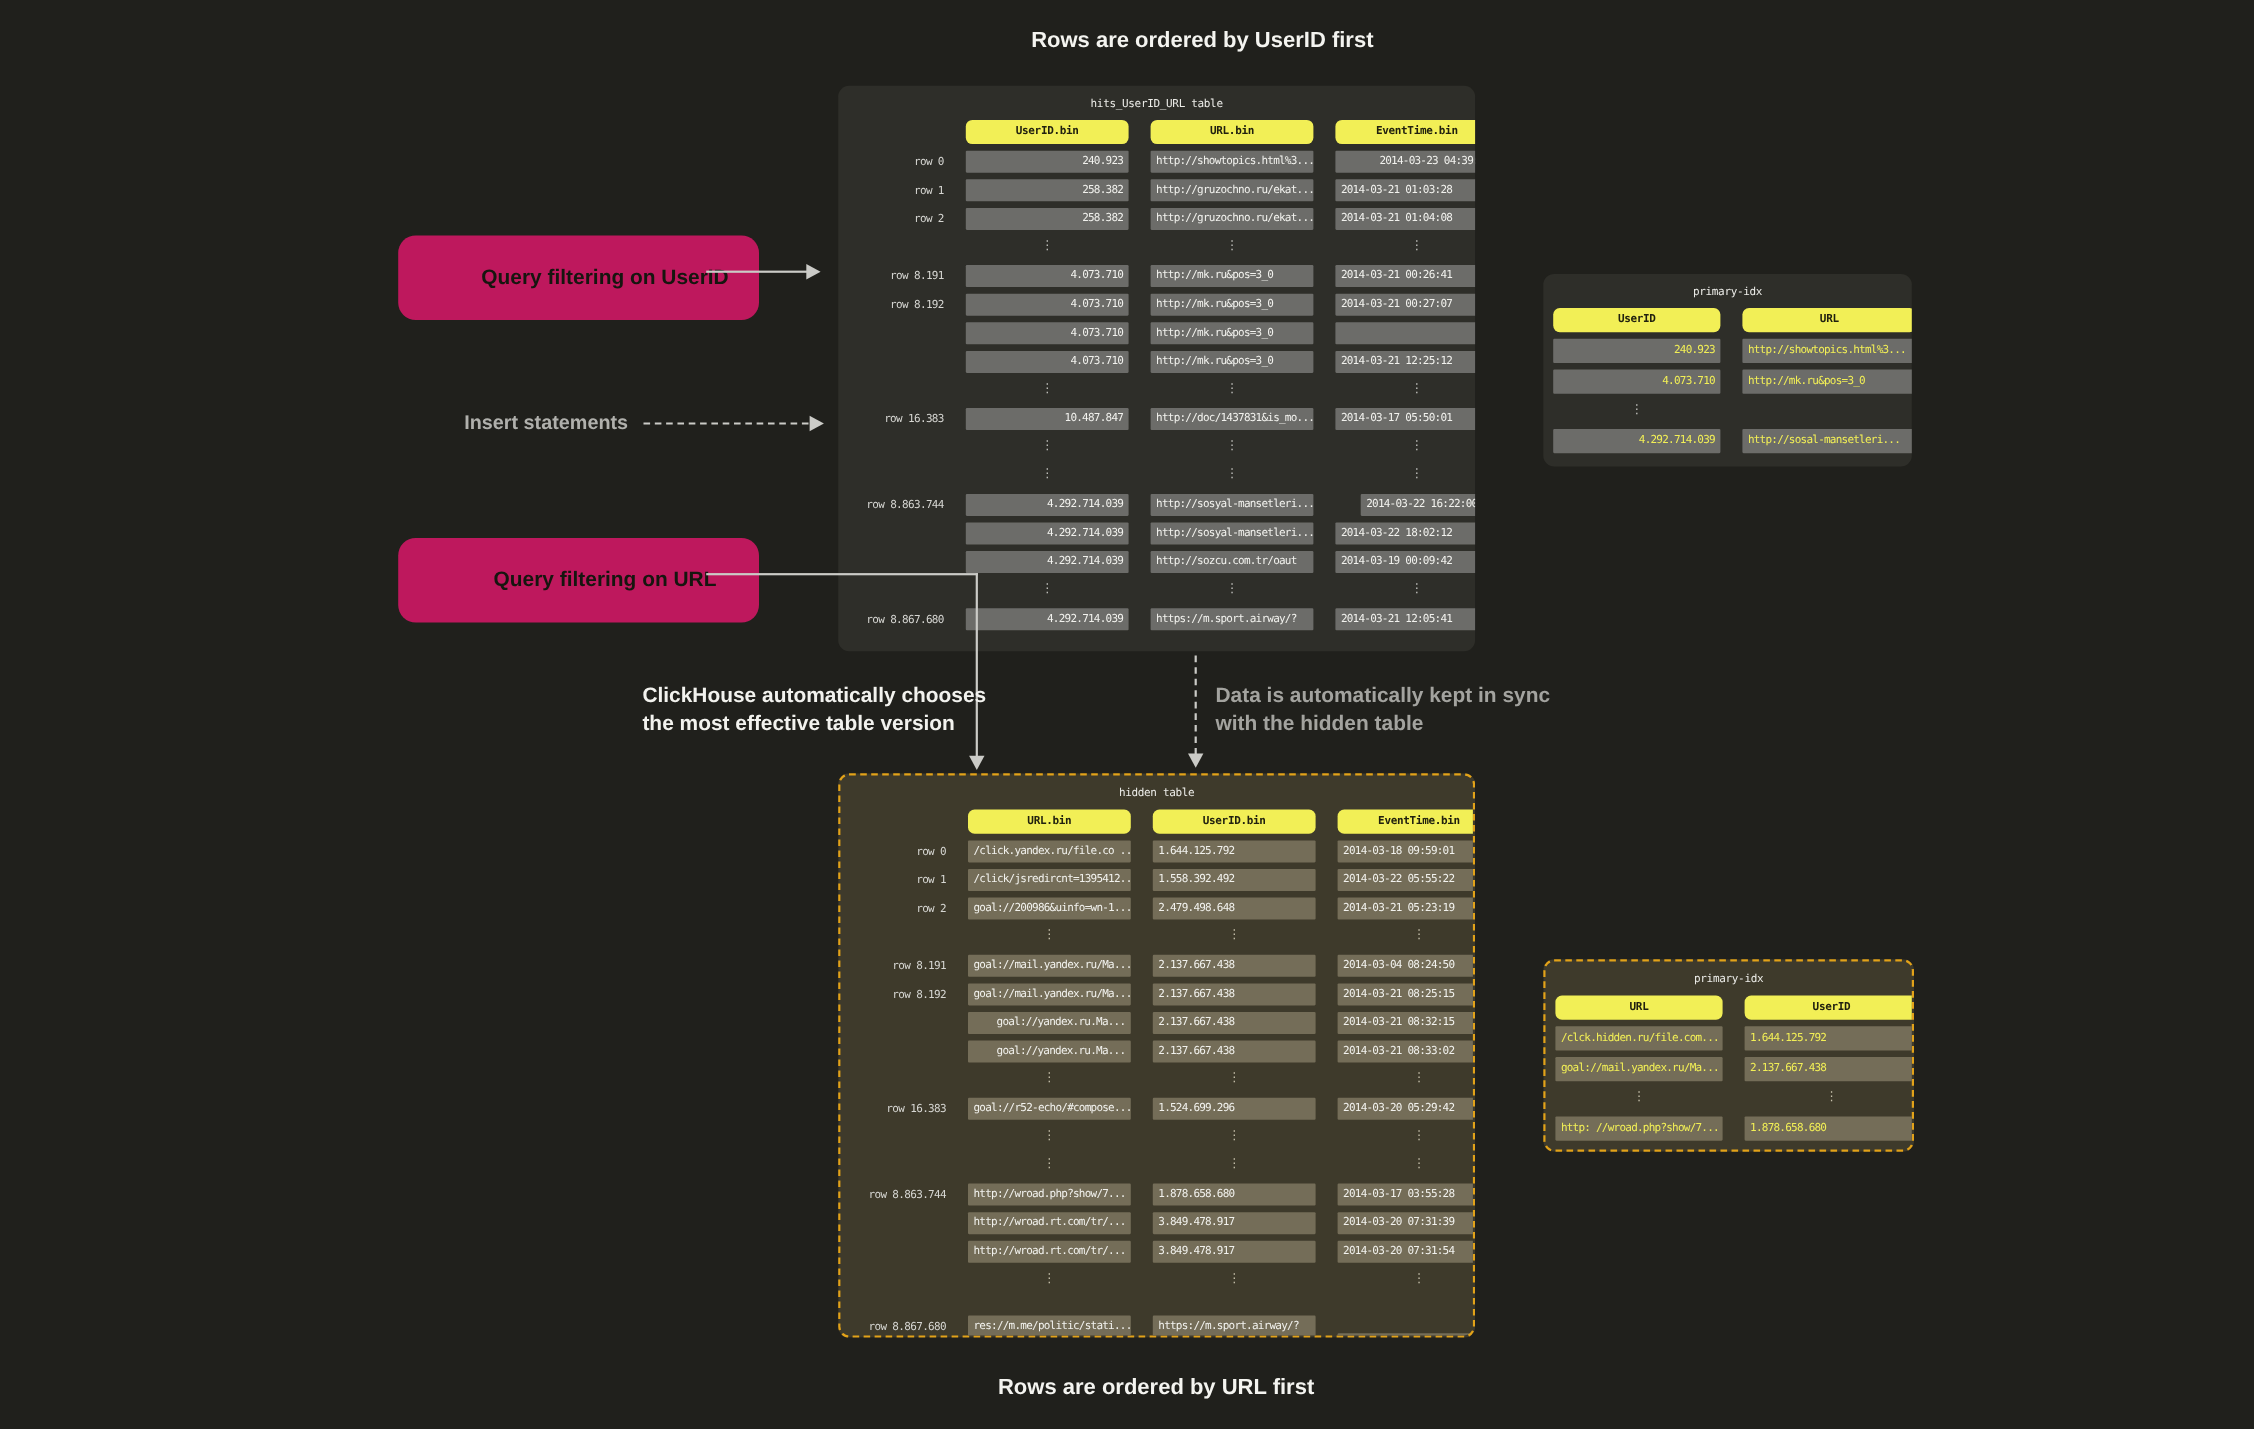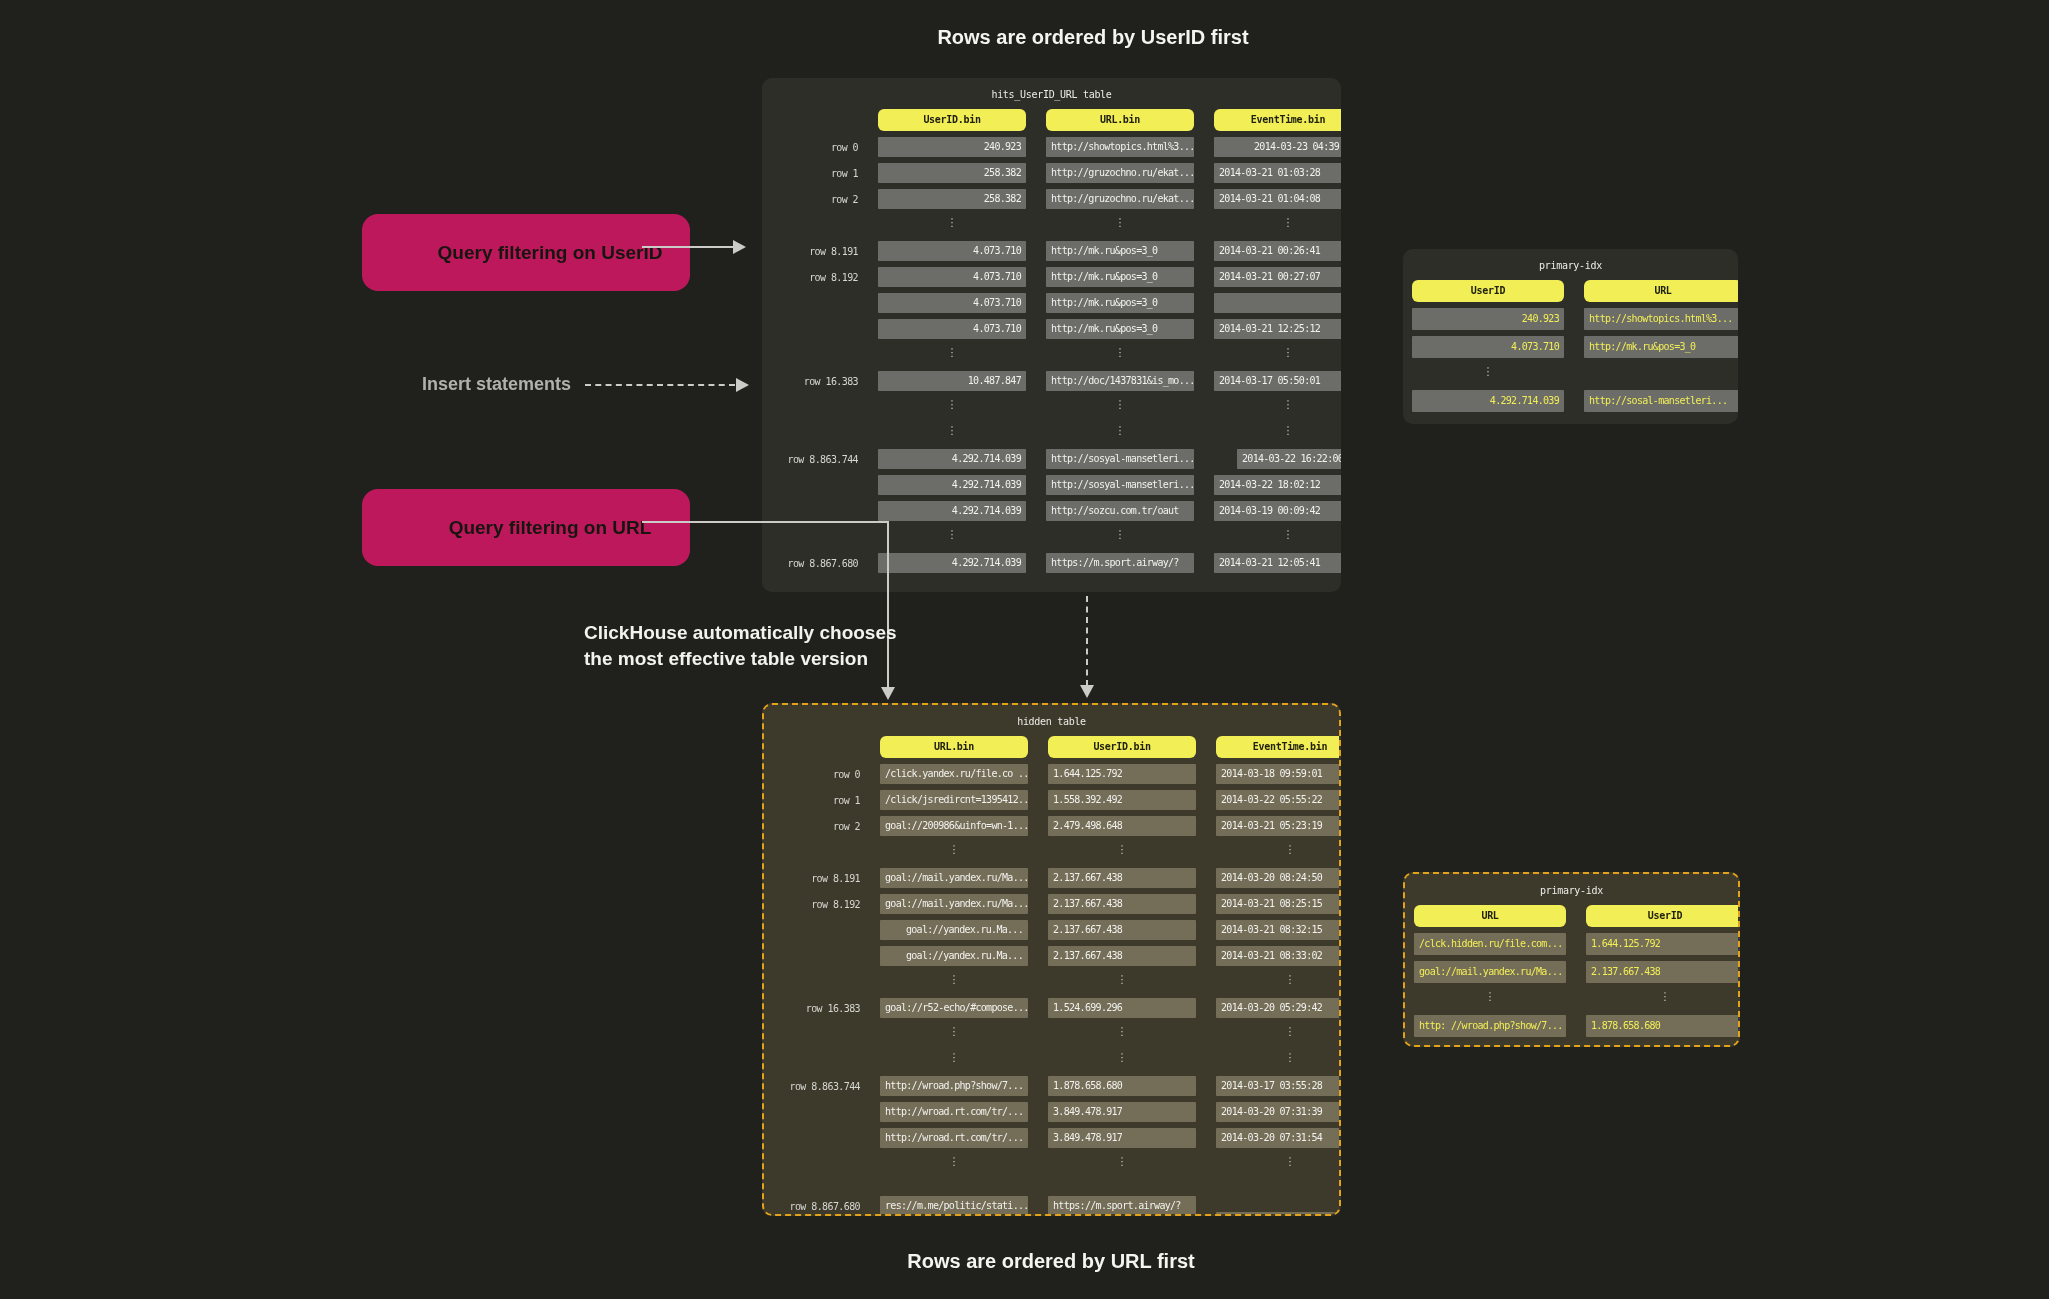"Data is automatically kept in" div.cap { html: none -> <div> <span>Data is automatically kept in sync</span> <span>with the hidden table</span> </div> }
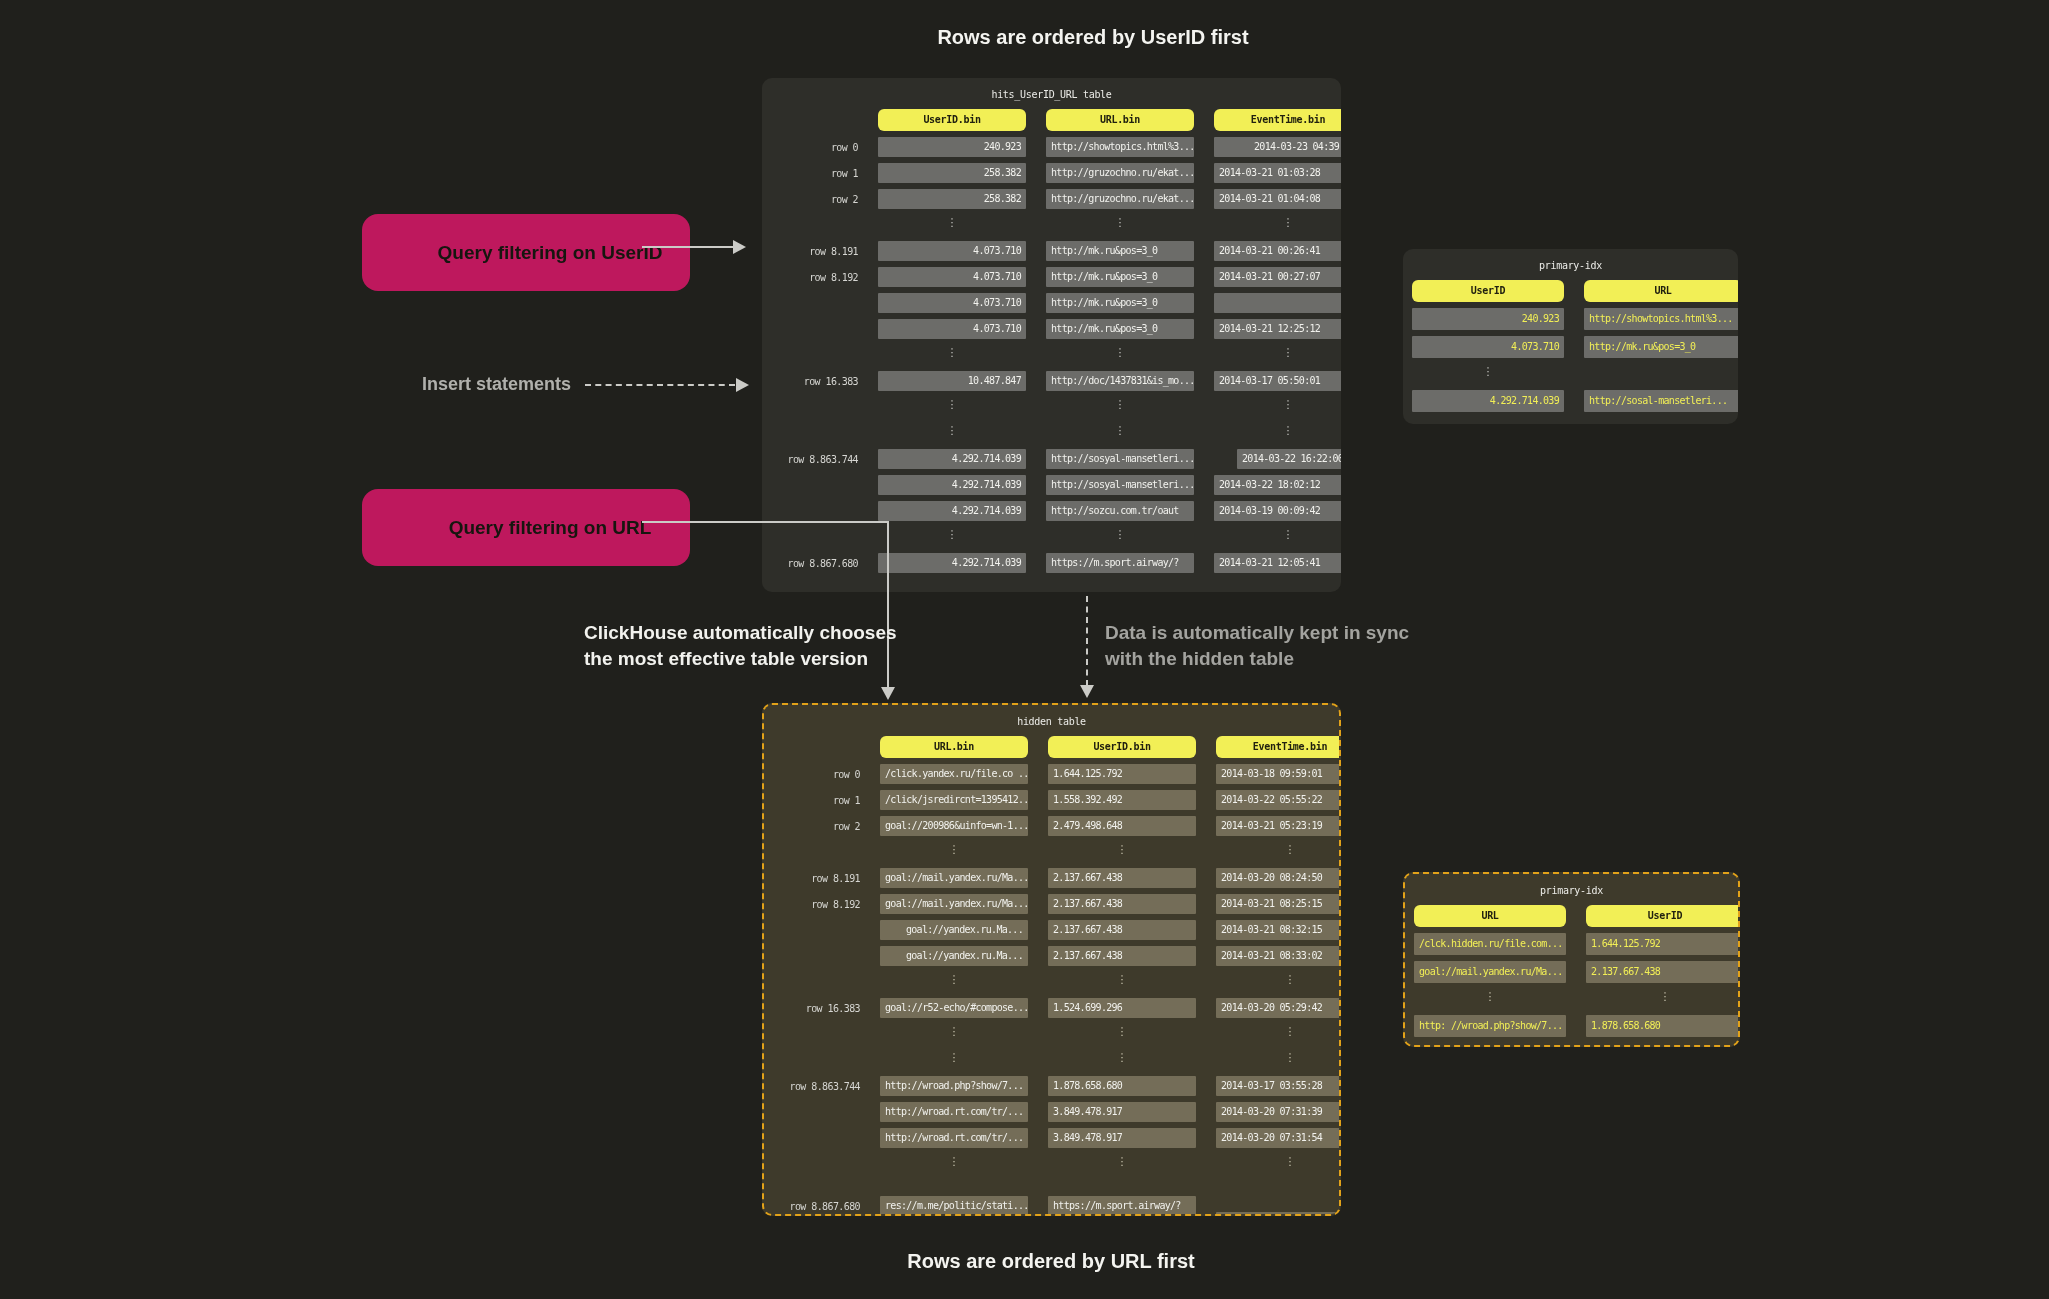"2014-03-20 08:24:50" div.cell { text: 2014-03-20 -> 2014-03-04 }
